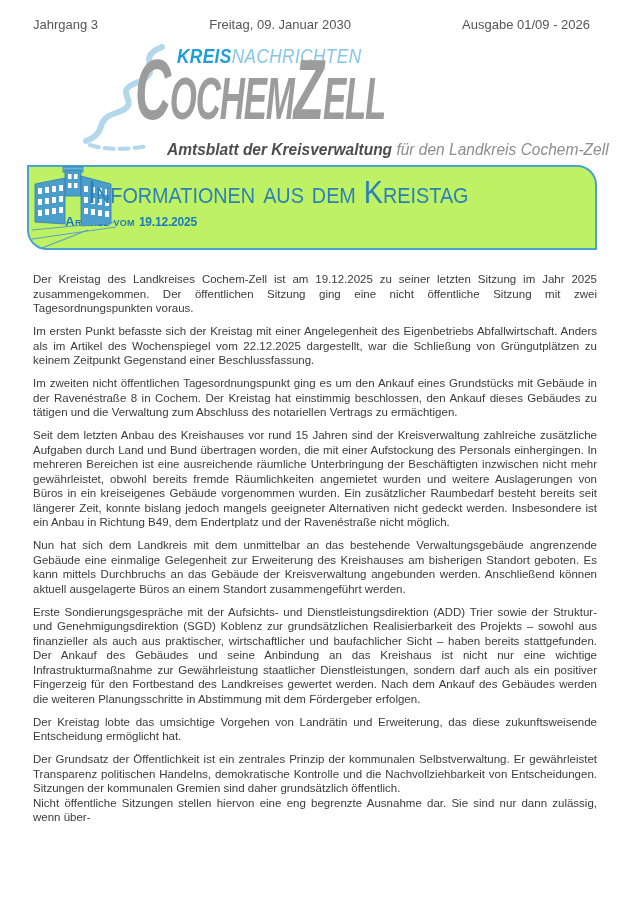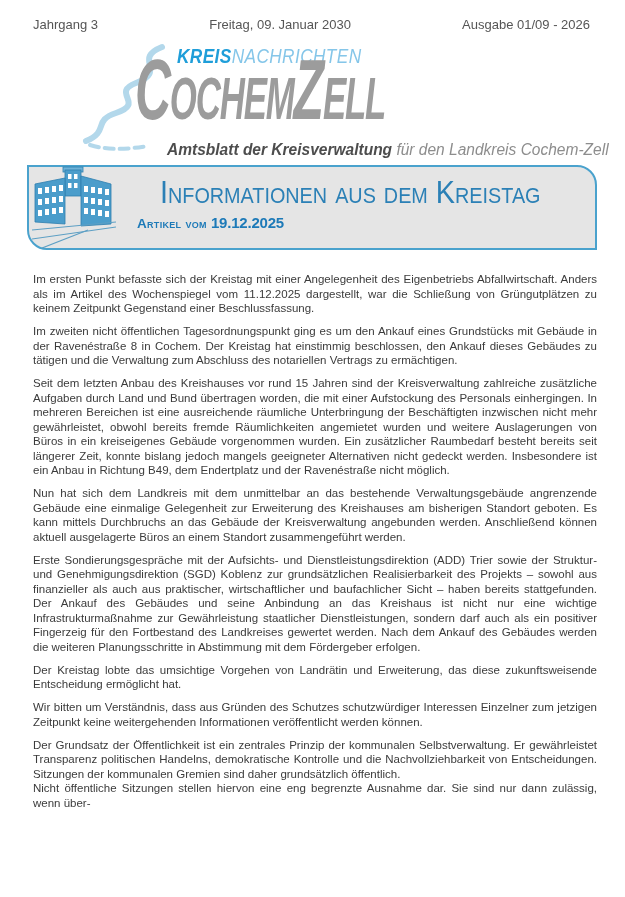"Informationen aus dem Kreistag" .infobox { background: #e5e5e5 -> #bef264; padding: 6px 8px 6px 108px -> 6px 8px 6px 36px }
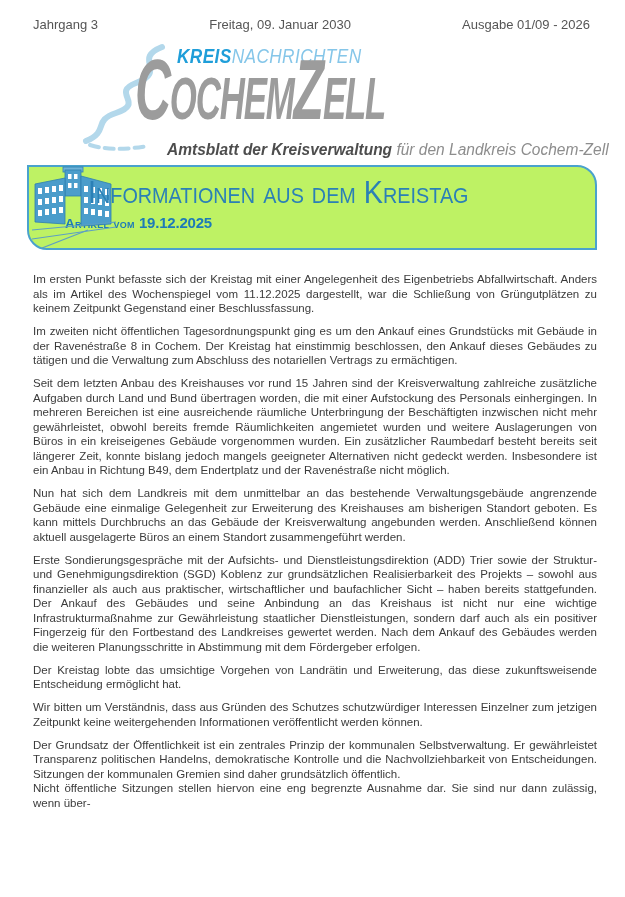"19.12.2025" .box-subtitle .date { font-size: 15px -> 12px }
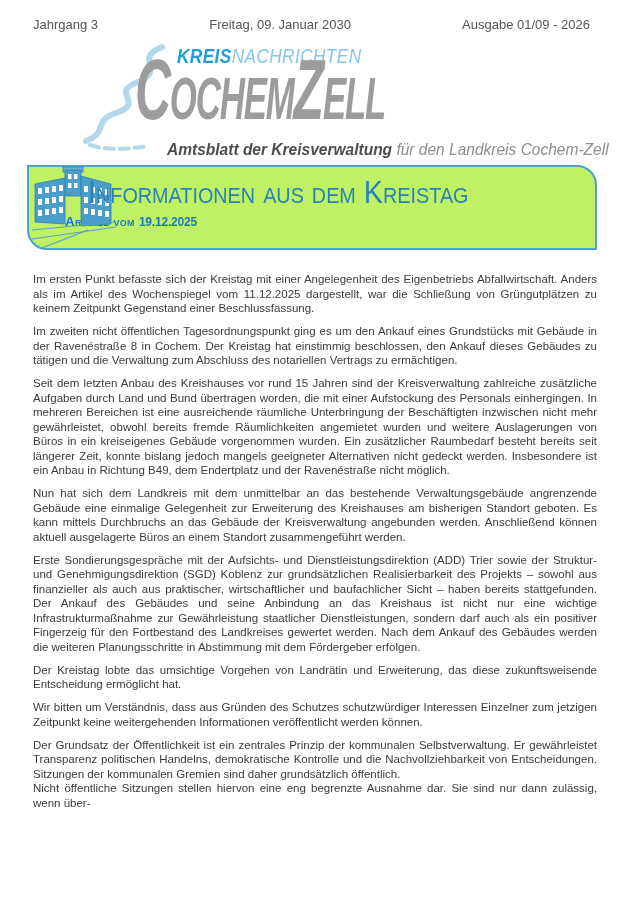"Der Kreistag des Landkreises Cochem-Zell" p.para { html: none -> <p>Der Kreistag des Landkreises Cochem-Zell ist am 19.12.2025 zu seiner letzten Sitzung im Jahr 2025 zusammengekommen. Der öffentlichen Sitzung ging eine nicht öffentliche Sitzung mit zwei Tagesordnungspunkten voraus.</p> }
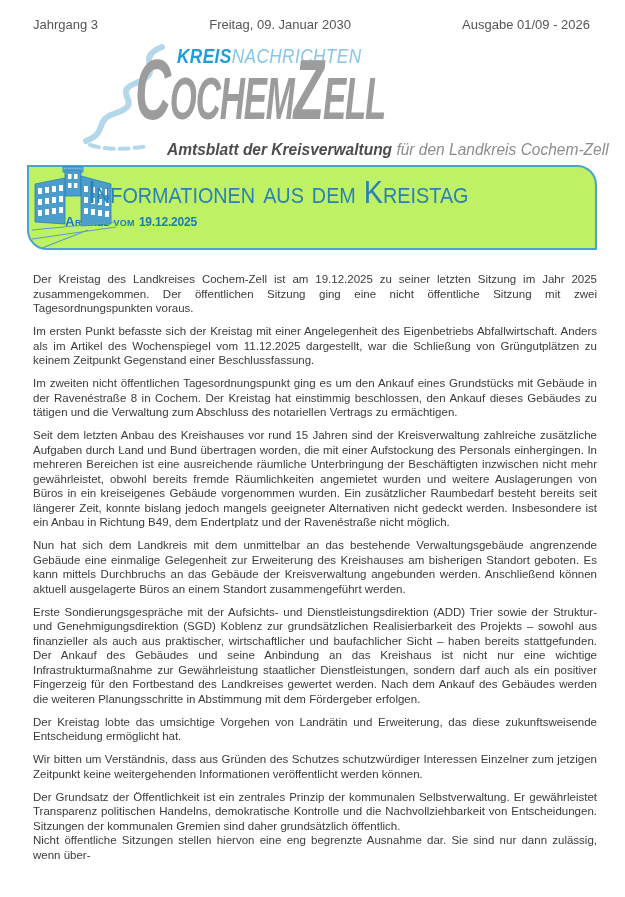"Im ersten Punkt befasste sich" p.para { text: 11.12.2025 -> 22.12.2025 }
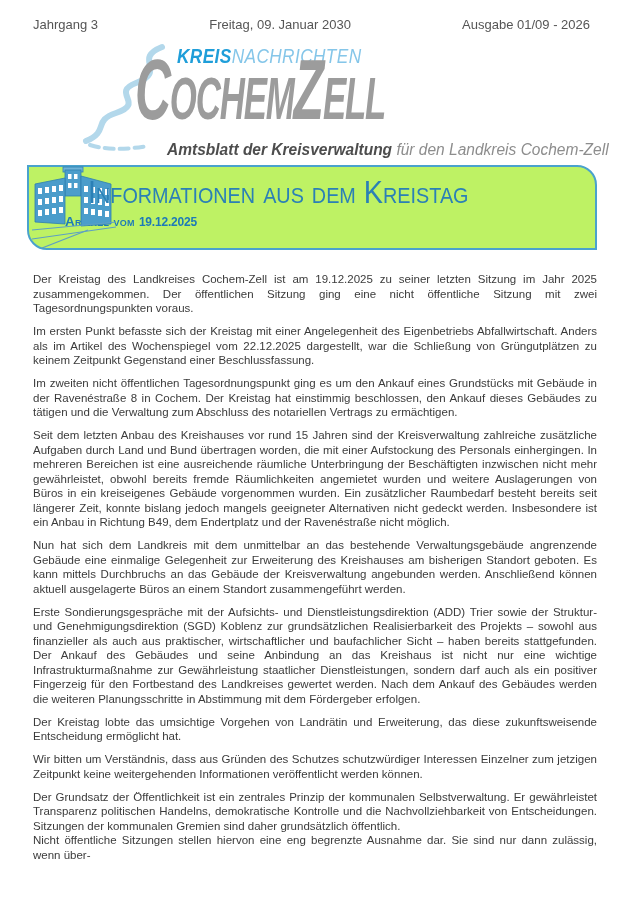"Wir bitten um Verständnis, dass" p.para { html: <p>Wir bitten um Verständnis, dass aus Gründen des Schutzes schutzwürdiger Interessen Einzelner zum jetzigen Zeitpunkt keine weitergehenden Informationen veröffentlicht werden können.</p> -> none }
